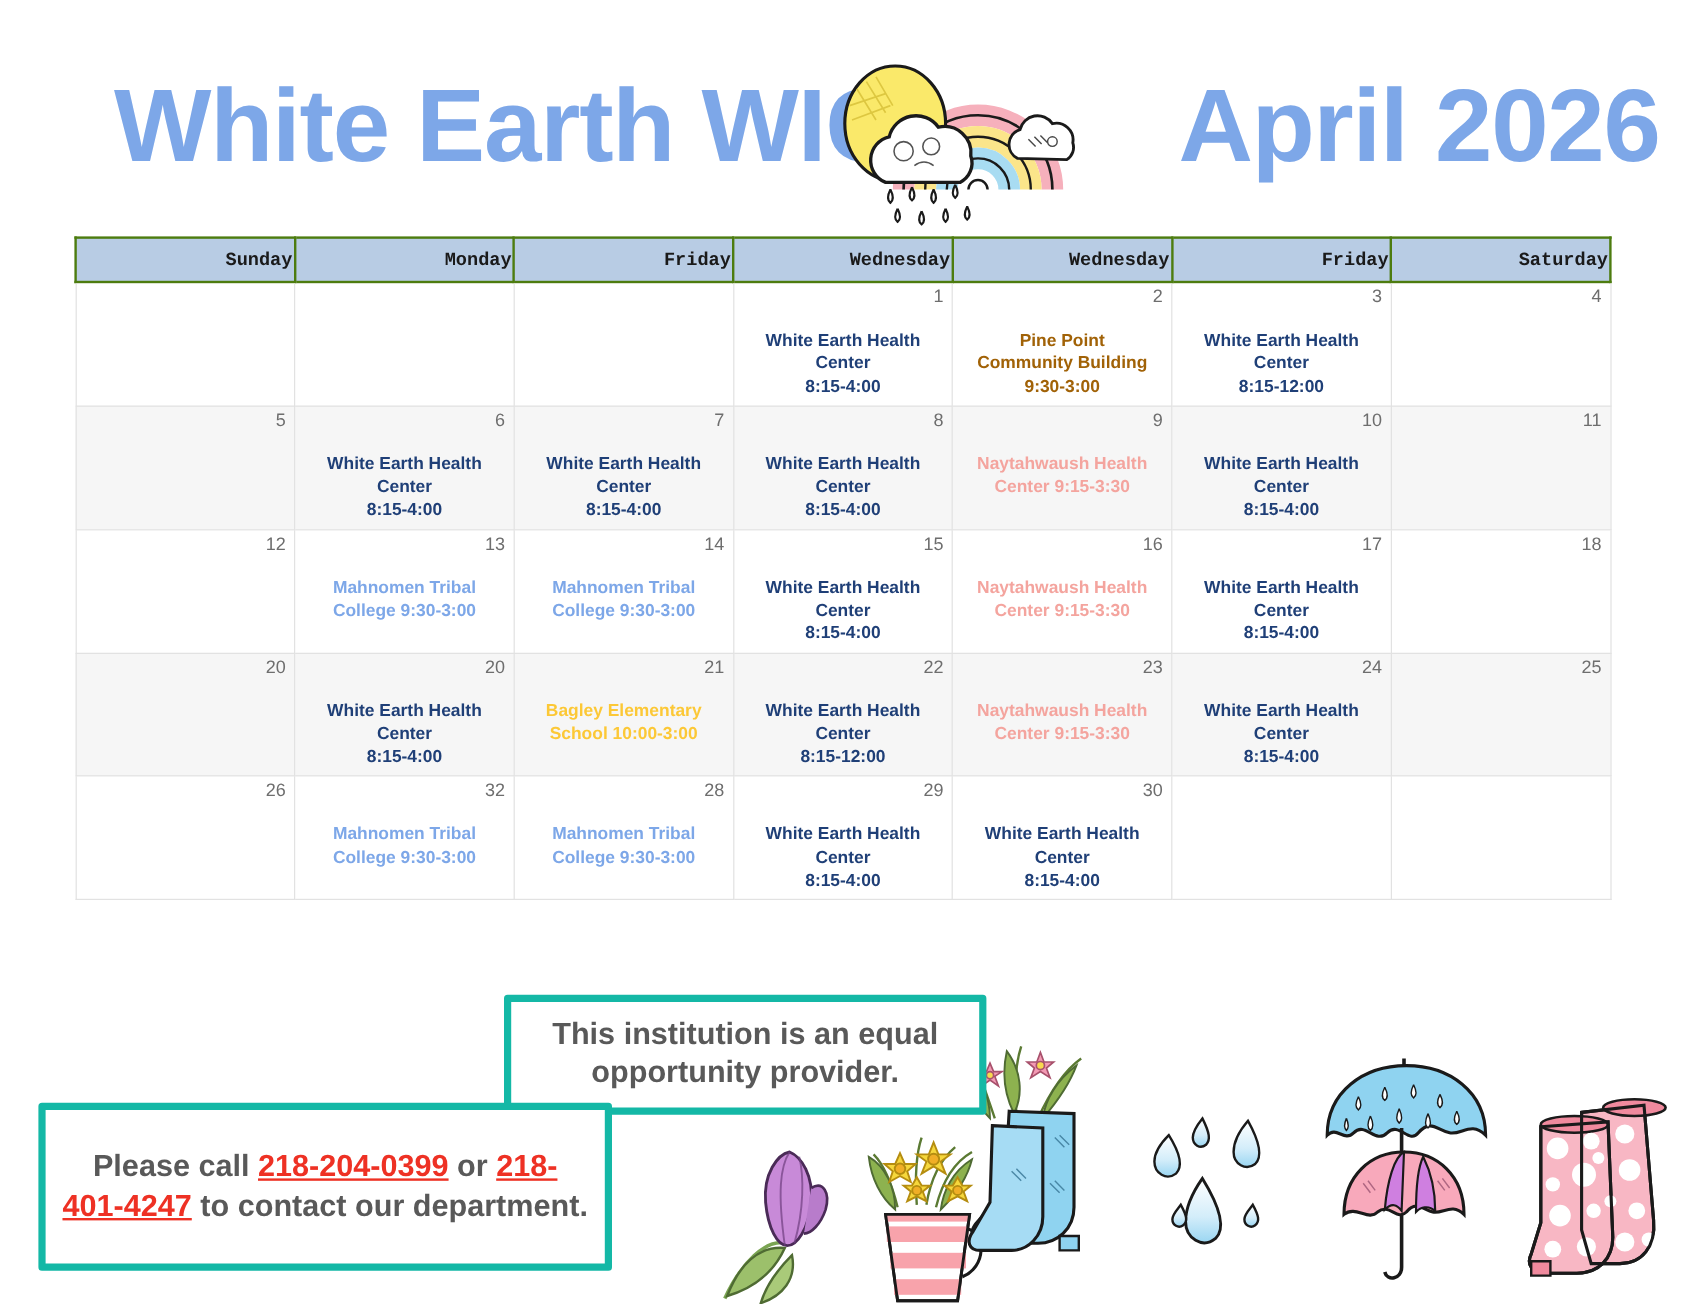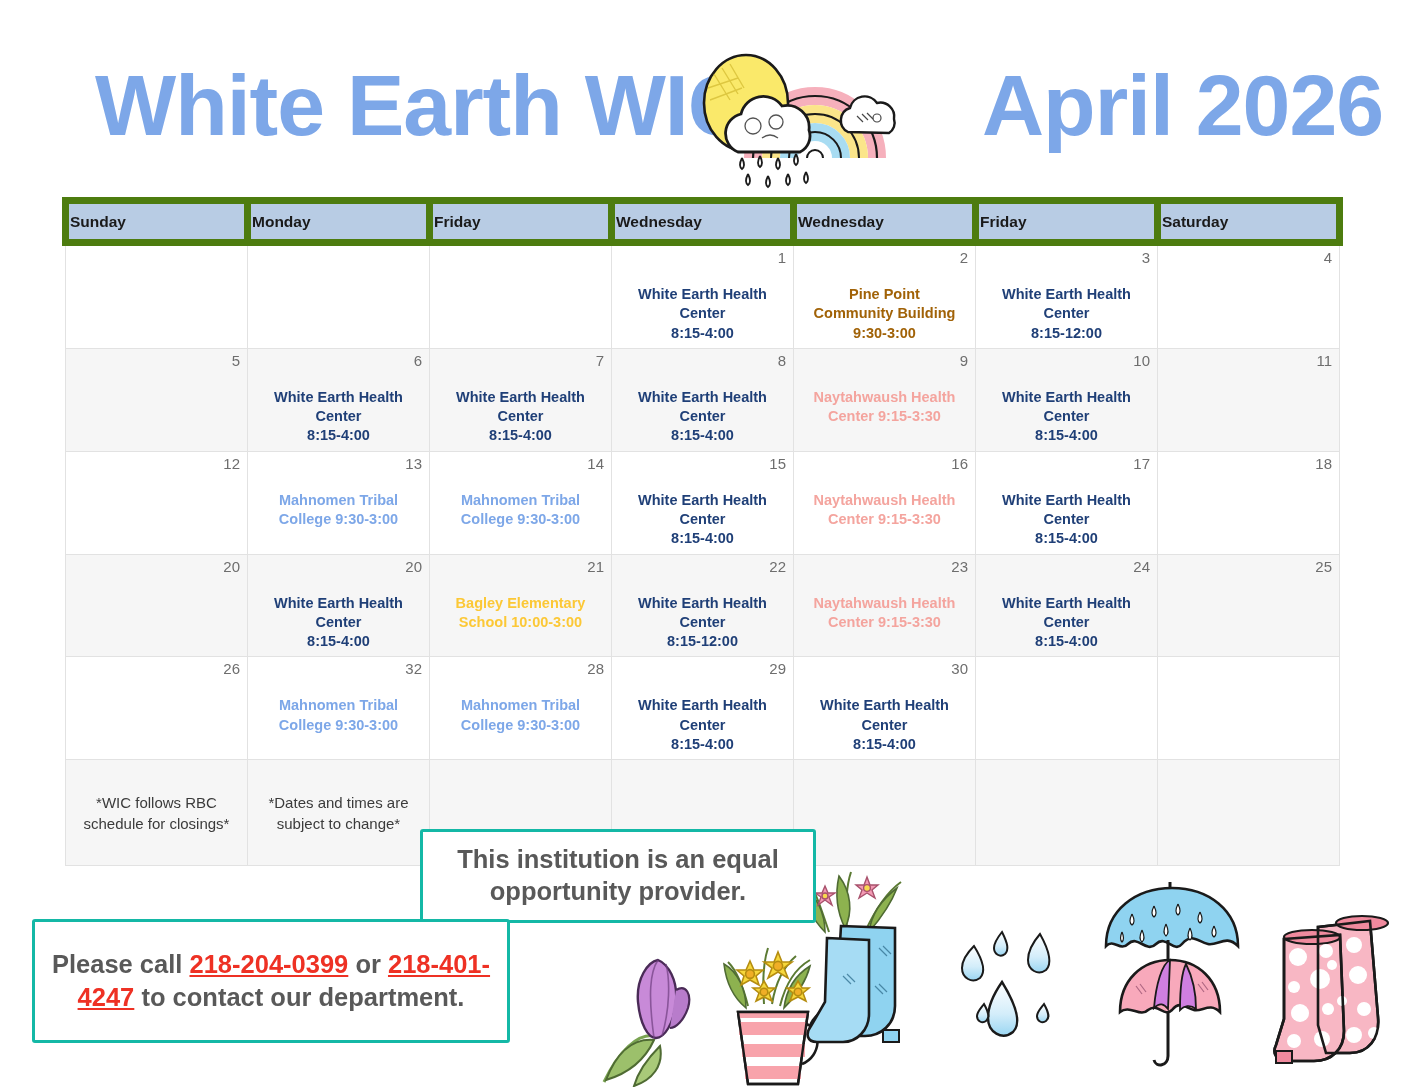"Sunday" .calendar th { border: 7px solid #4d7c0f -> 2px solid #4d7c0f; font-family: Liberation Sans, sans-serif -> Liberation Mono, monospace; text-align: left -> right }
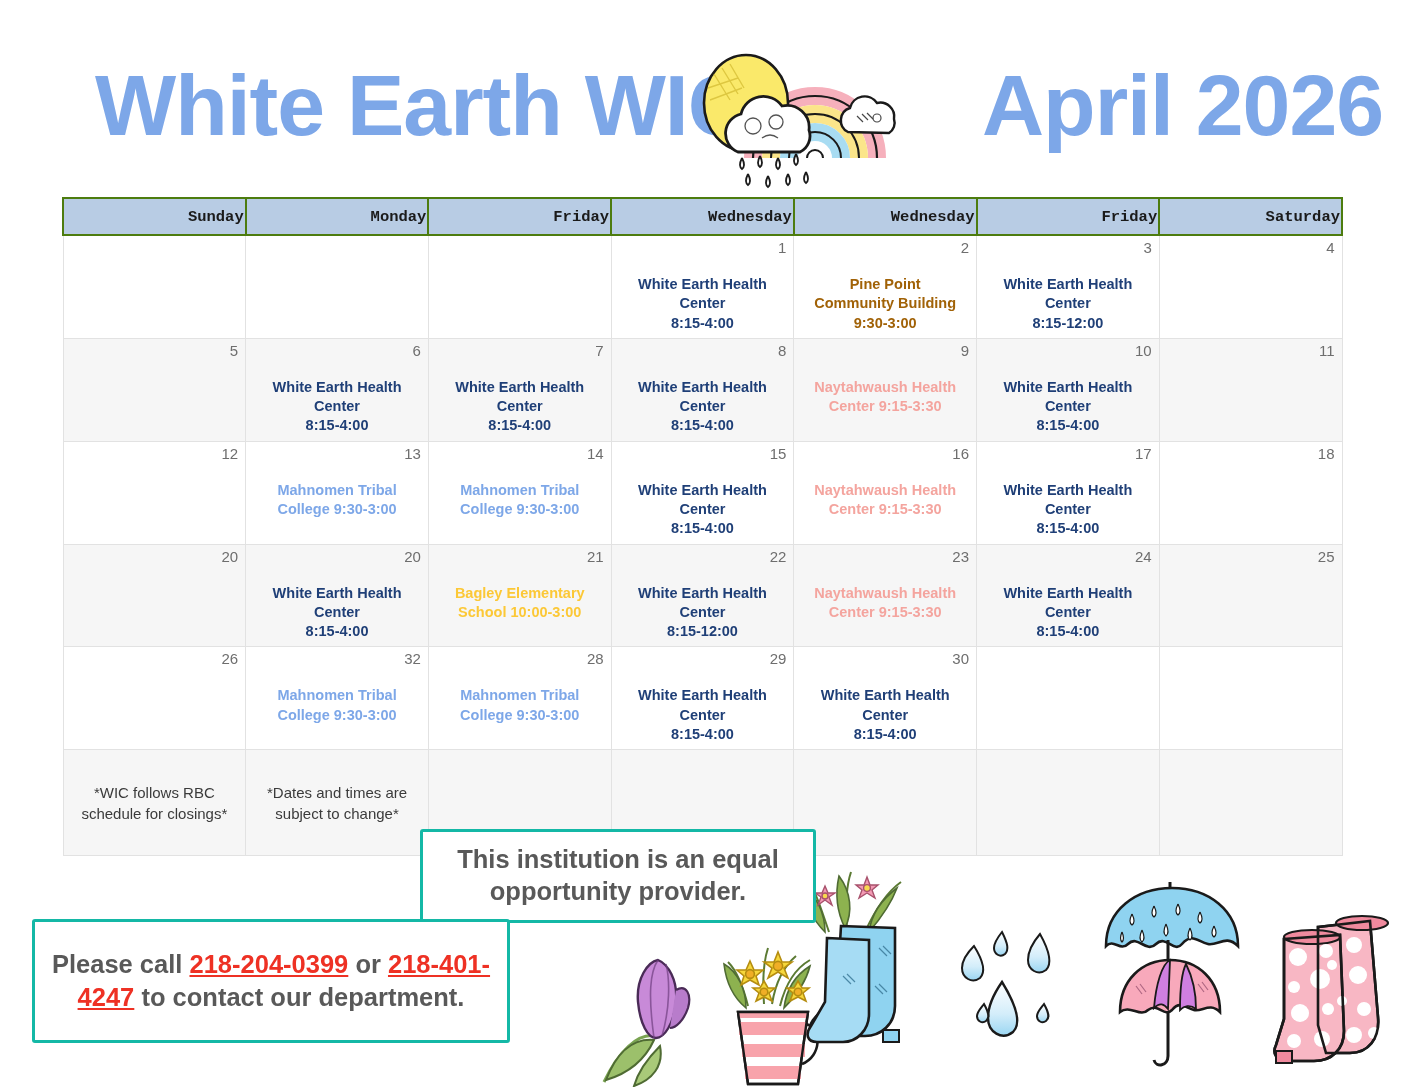"*WIC follows RBC schedule for" tr.footer-row { html: <tr> <td> <span>*WIC follows RBC schedule for closings*</span> </td> <td> <span>*Dates and times are subject to change*</span> </td> <td></td> <td></td> <td></td> <td></td> <td></td> </tr> -> none }
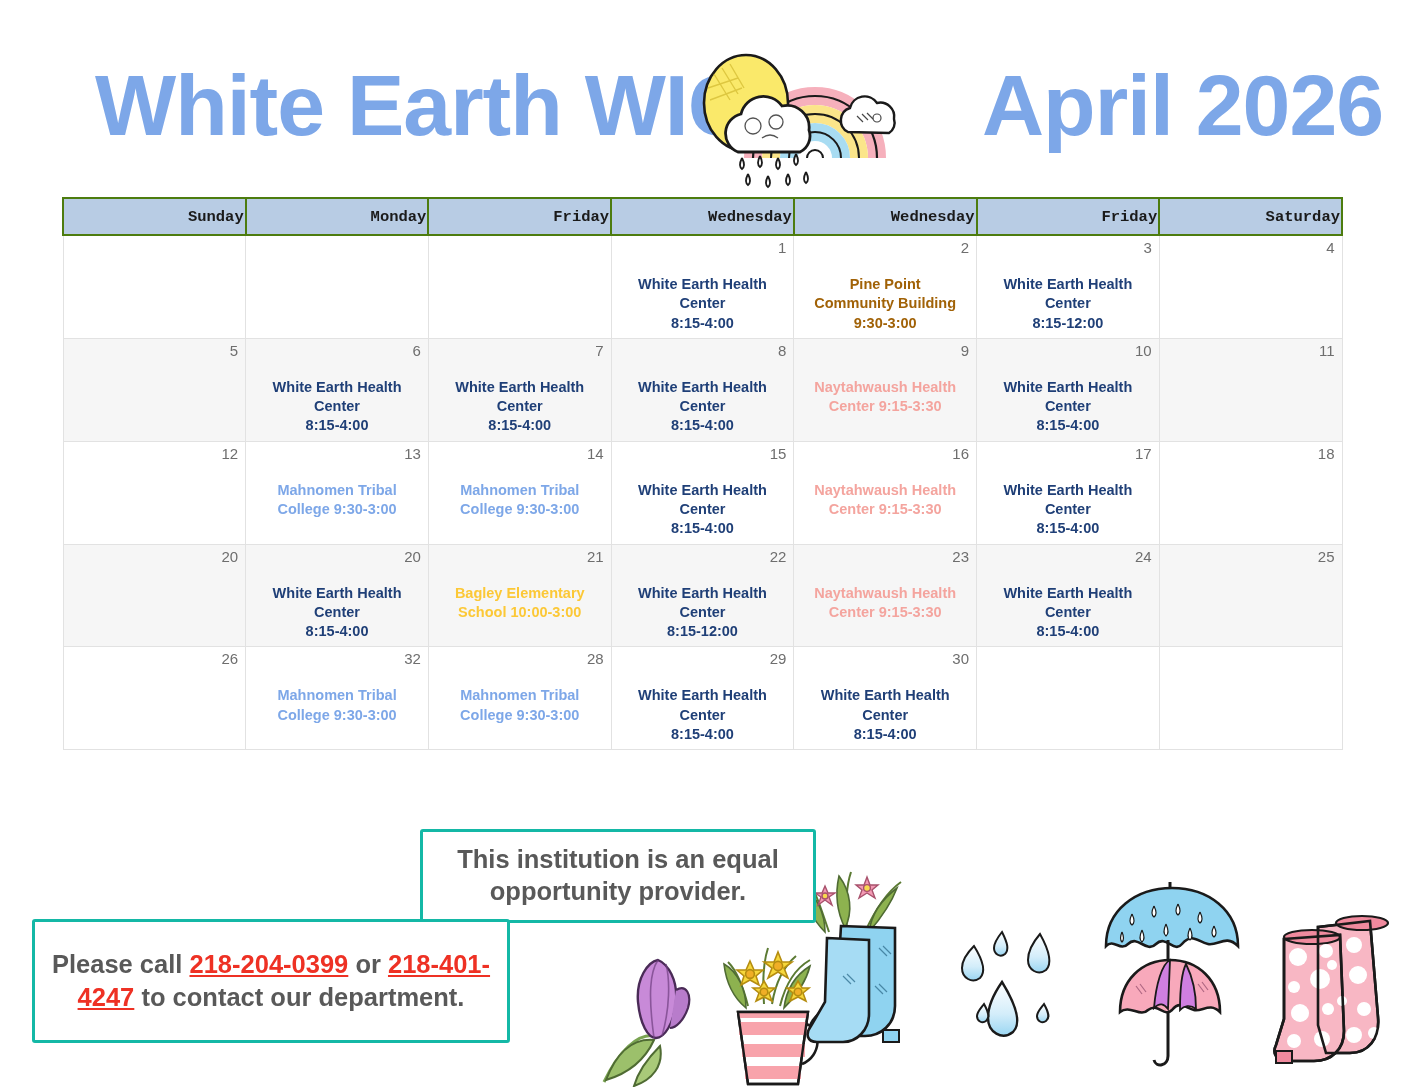"This institution is an equal" .callout { border: 3px solid #14b8a6 -> 6px solid #14b8a6 }
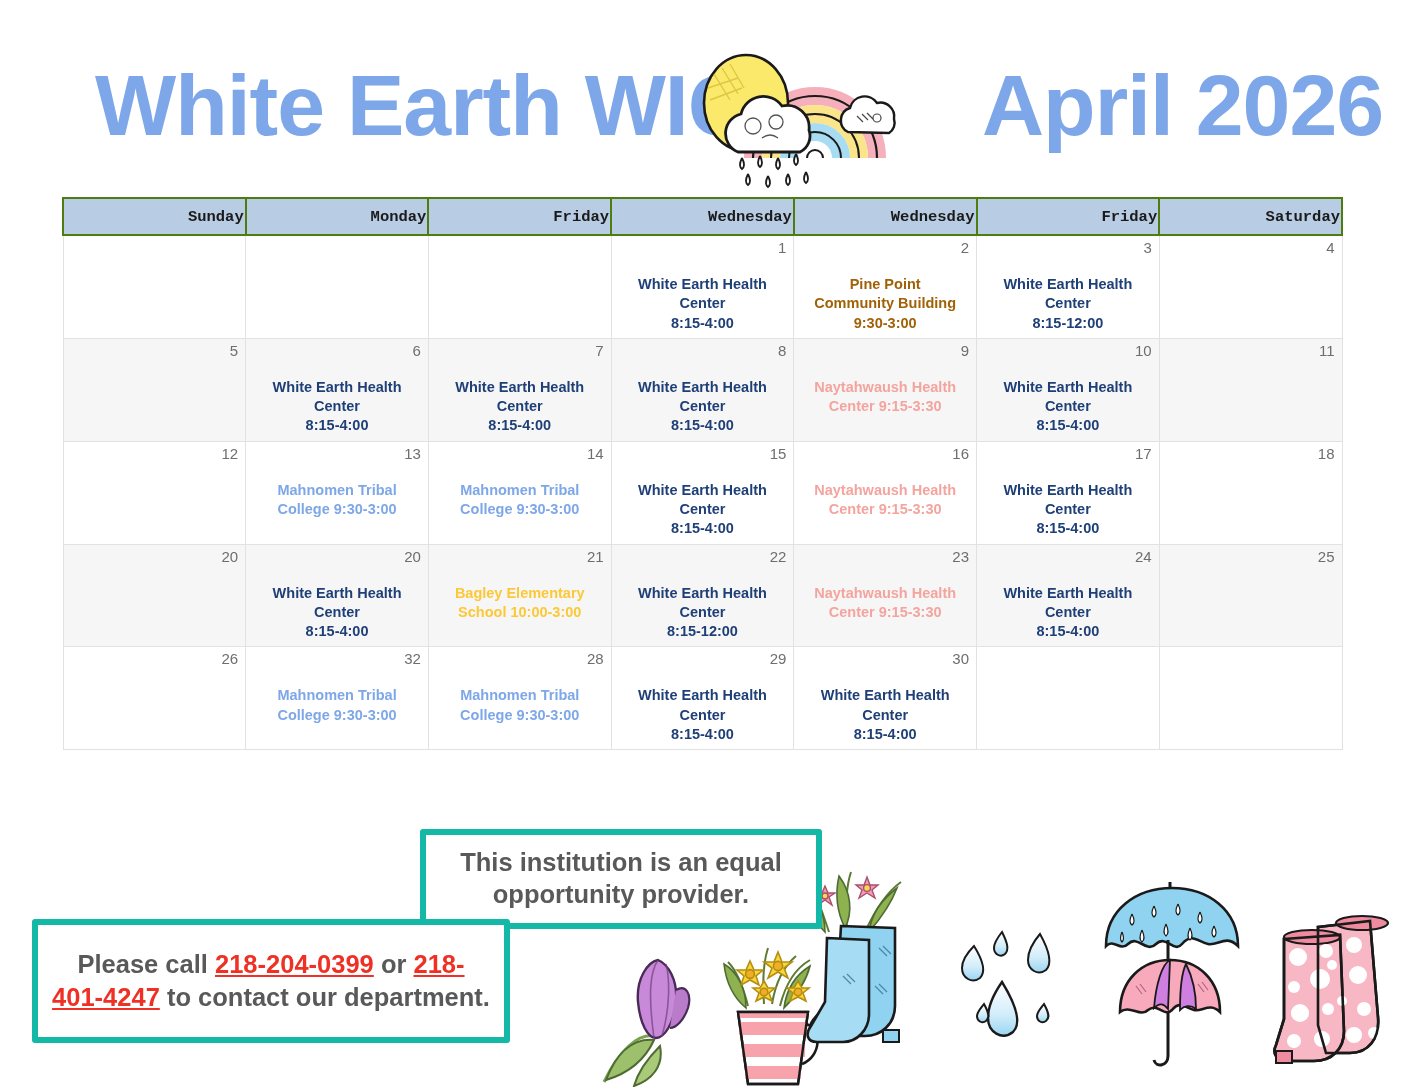"Please call 218-204-0399 or 218-401-4247" #call-box { height: 124px -> 140px }
